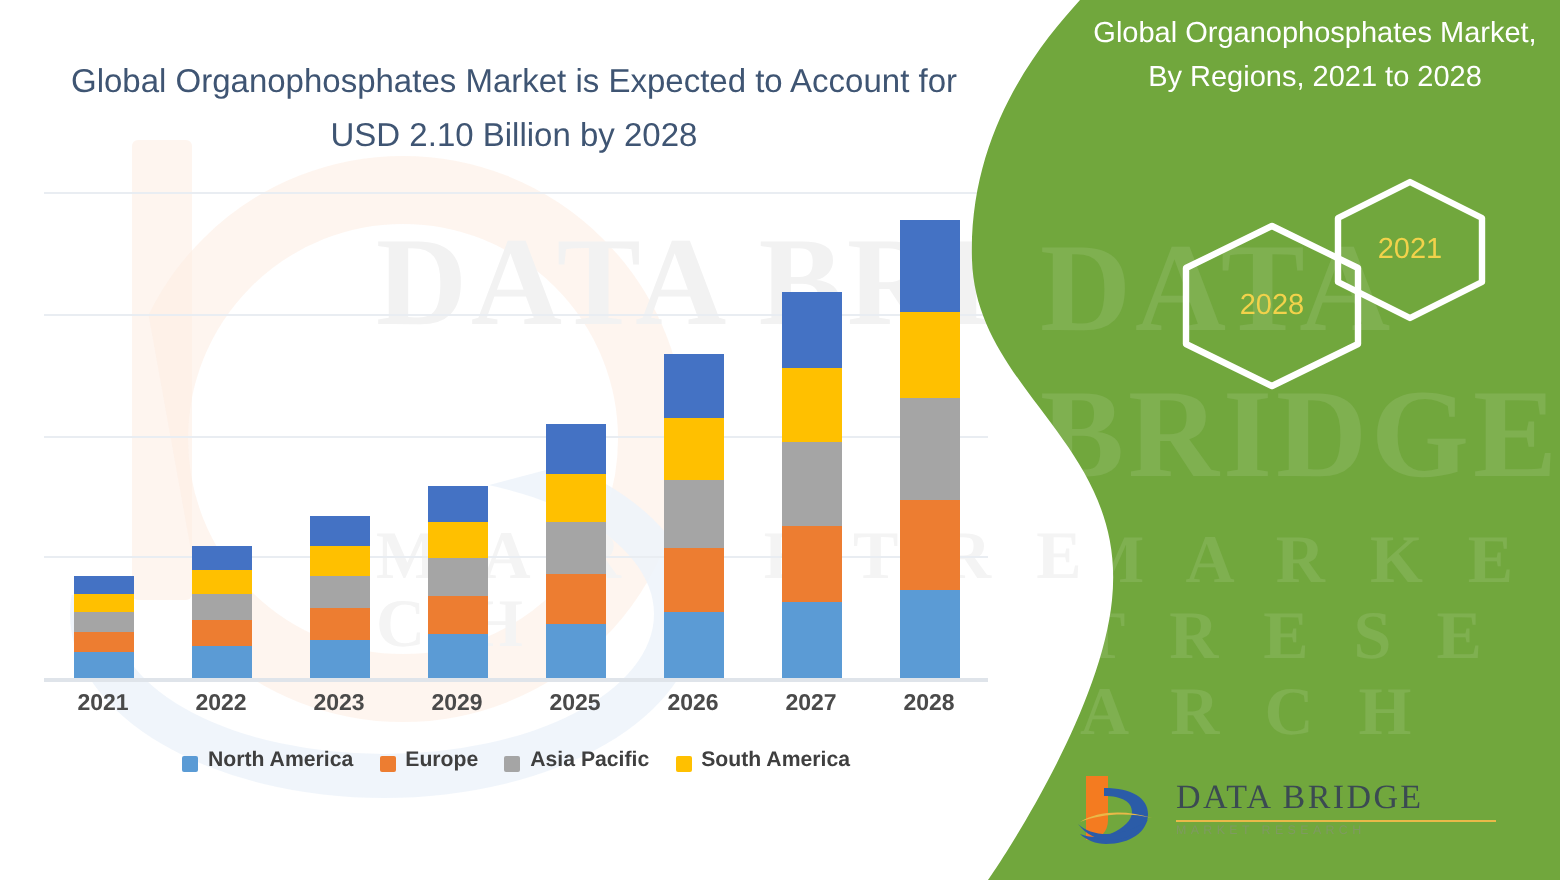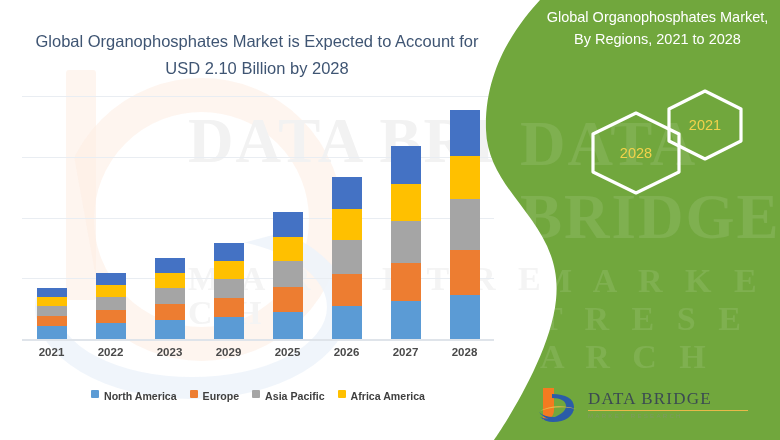"North America" .leg-item { align-items: flex-start -> flex-end; margin-top: 16px -> none }
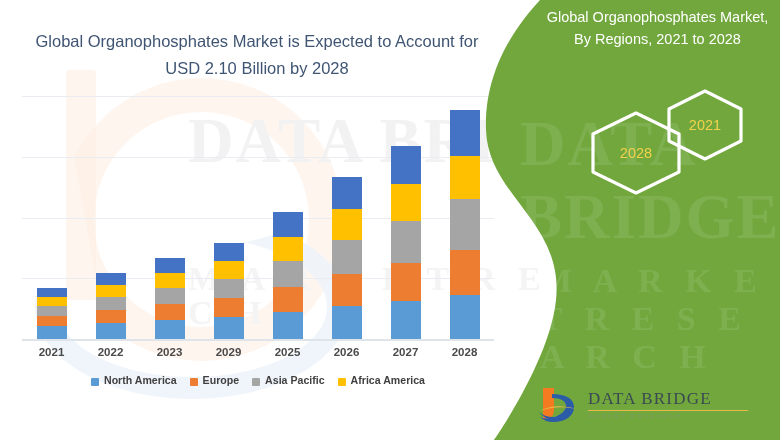"Africa America" span.leg-label { text: Africa -> South }
